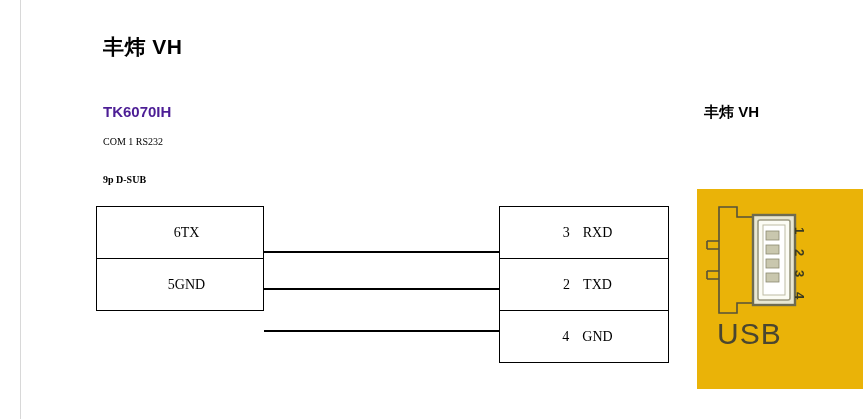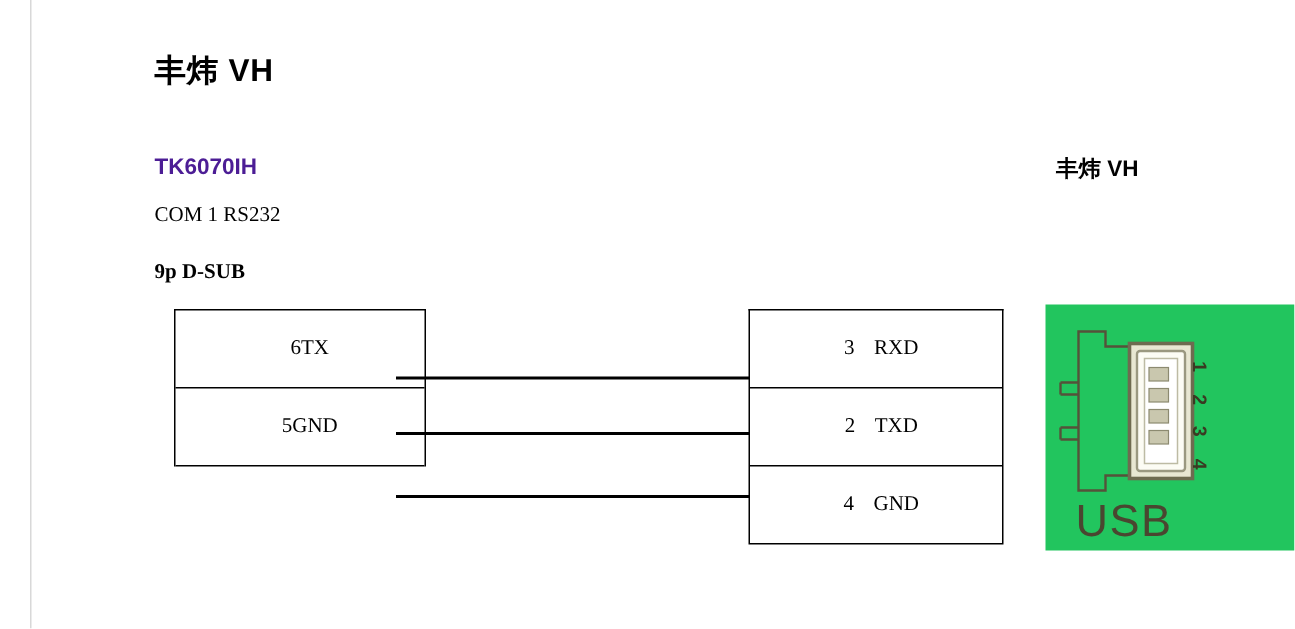"COM 1 RS232" .device-sub { font-size: 14px -> 10px }
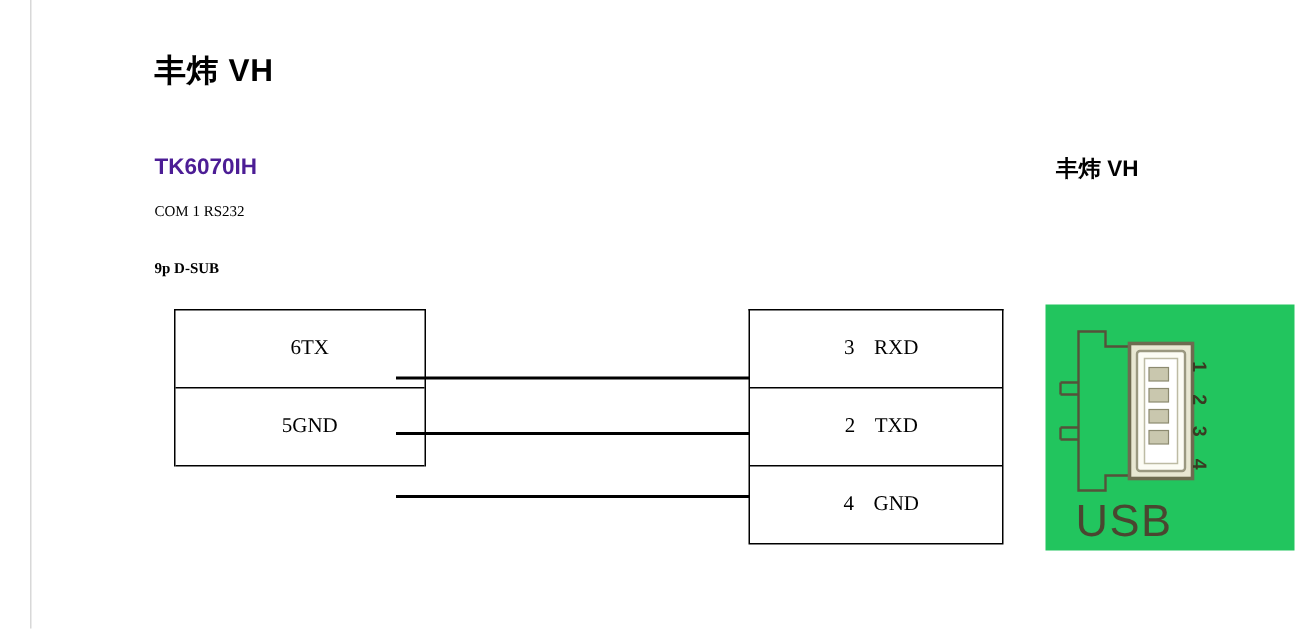"6TX" .pin-table.left { margin-left: 20px -> none }
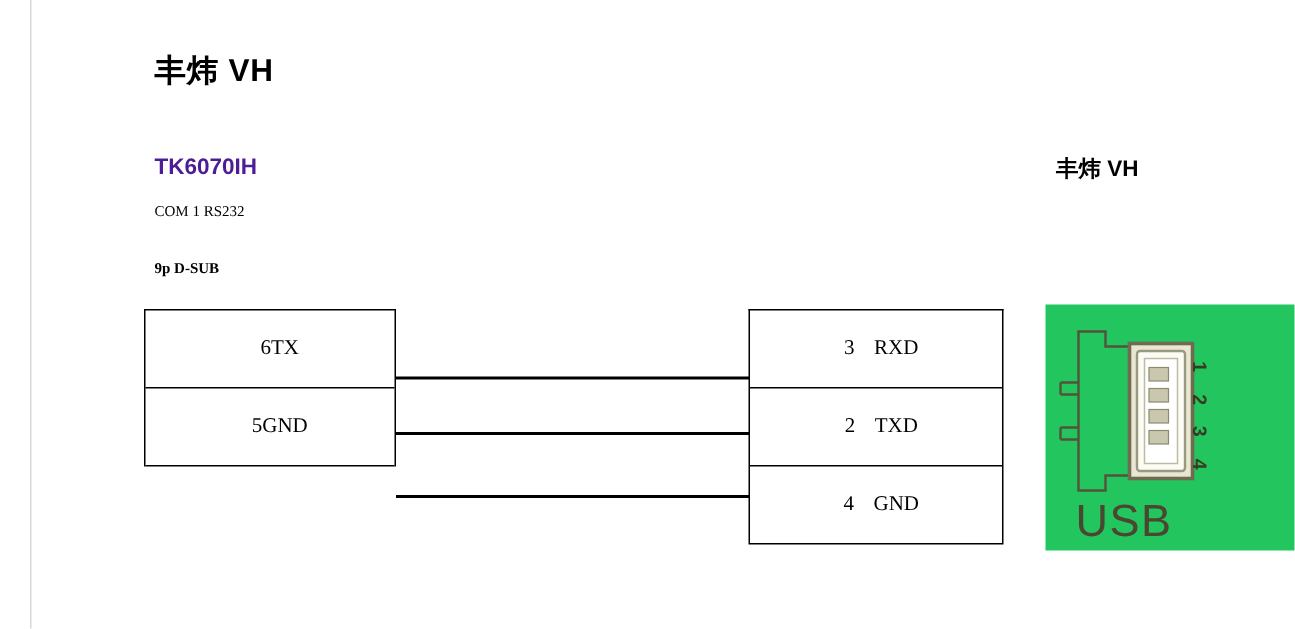"USB" .usb-figure { background: #22c55e -> #eab308; height: 164px -> 200px; top: 203px -> 189px }
